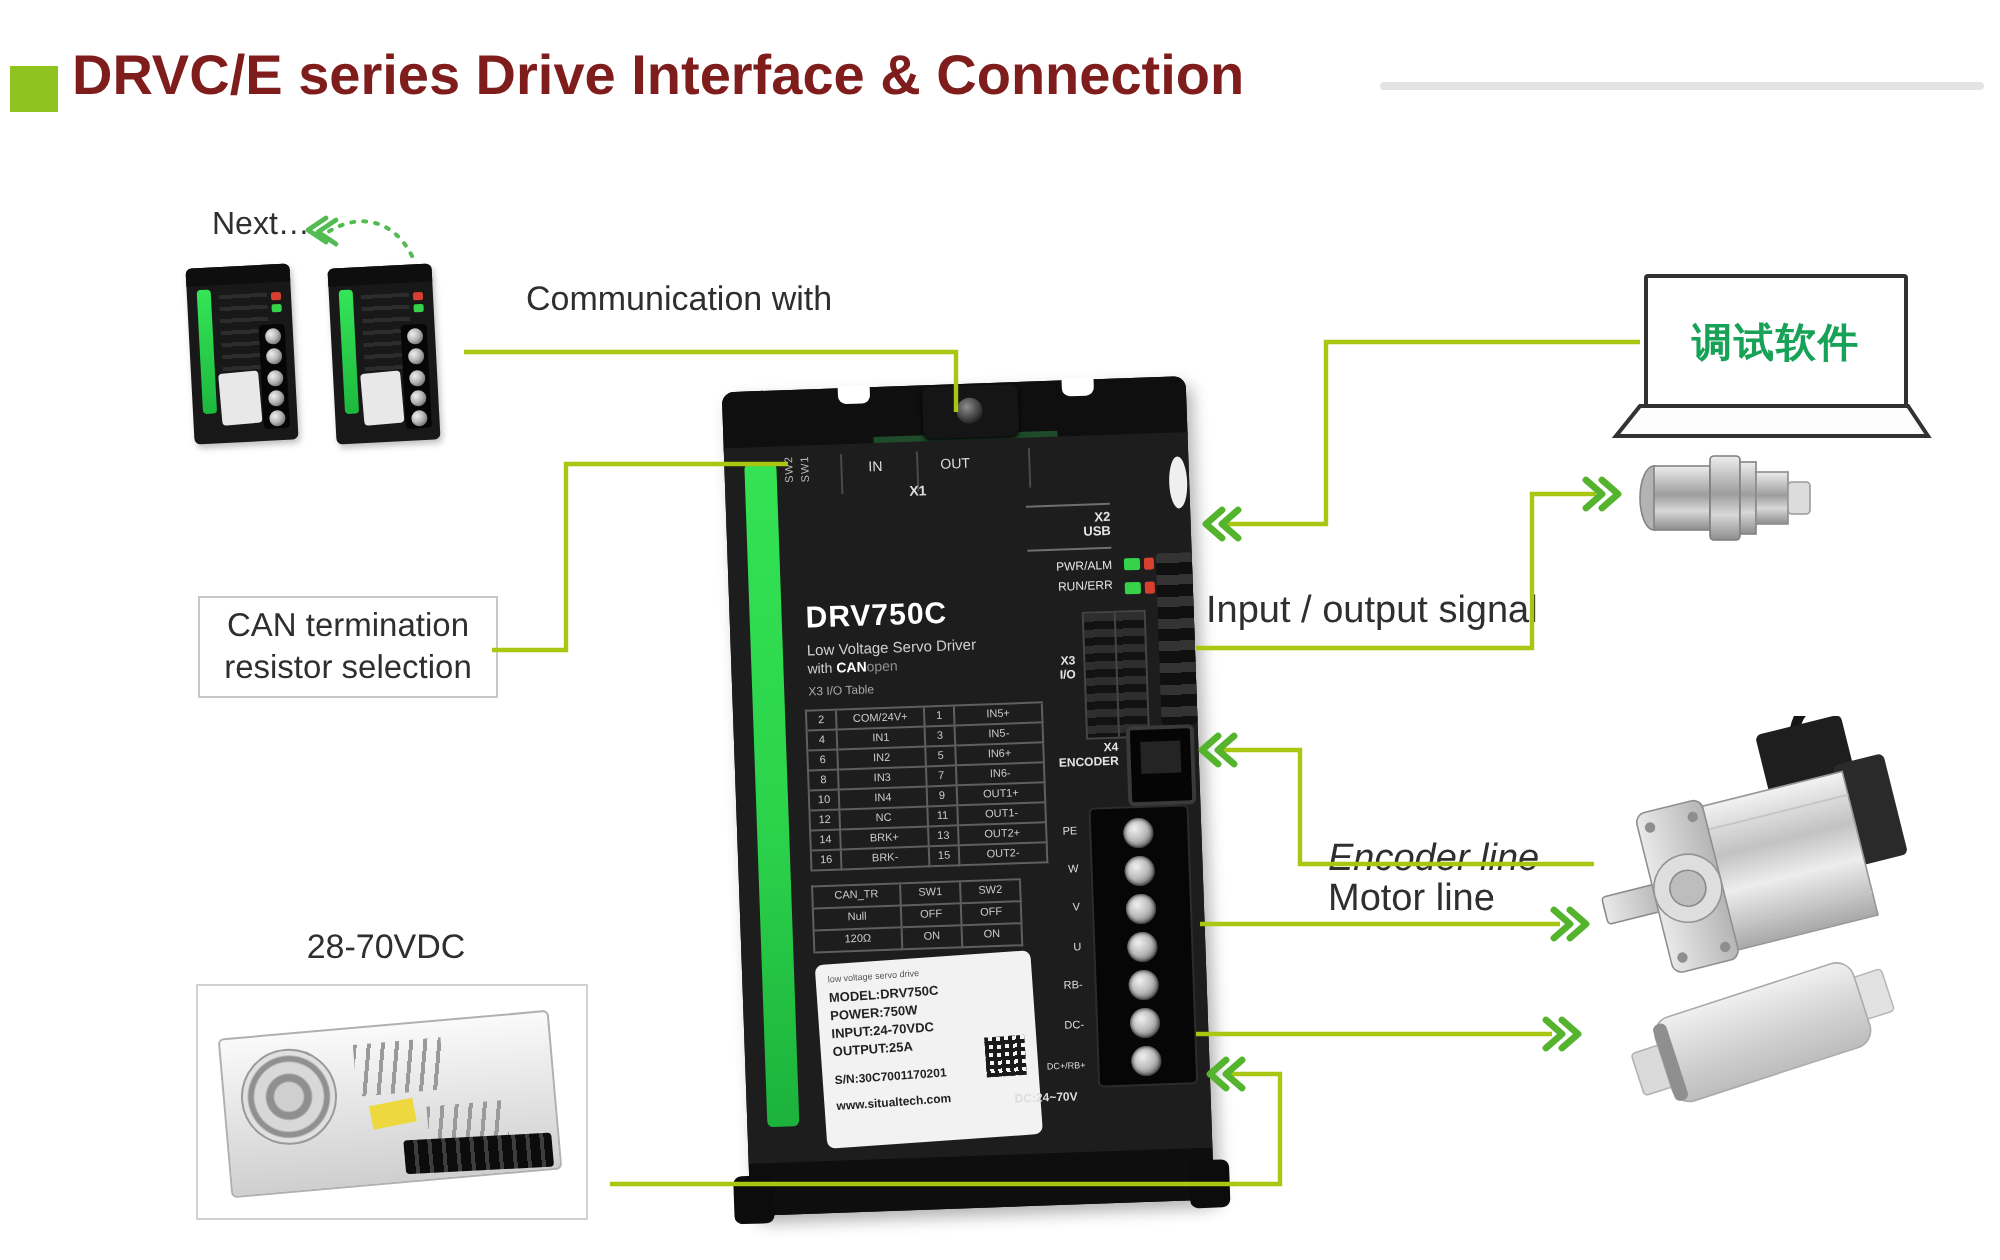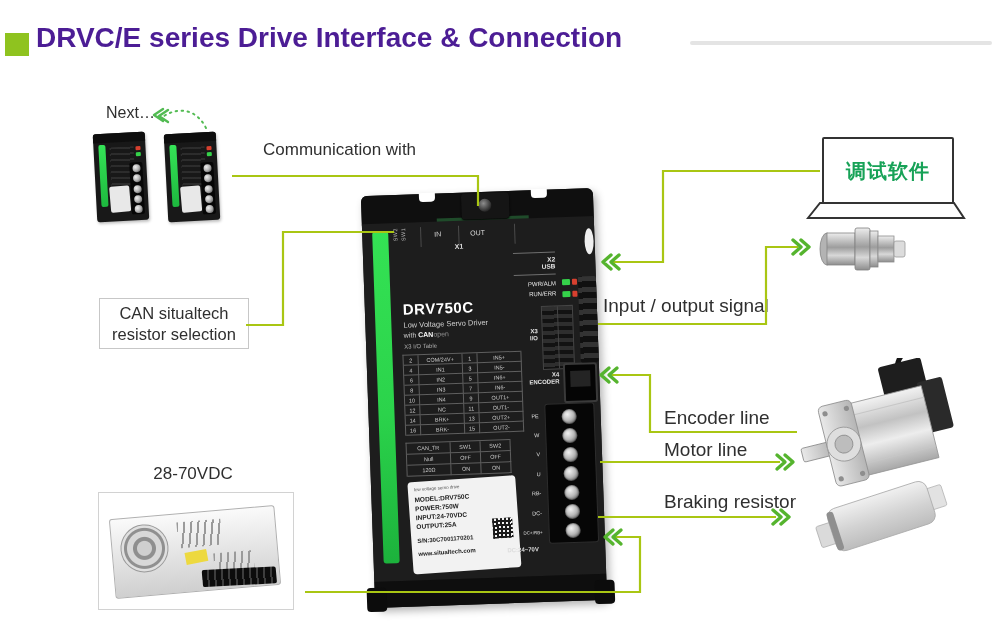"DRVC/E series Drive Interface &" #page-title { color: #4c1d95 -> #7f1d1d }
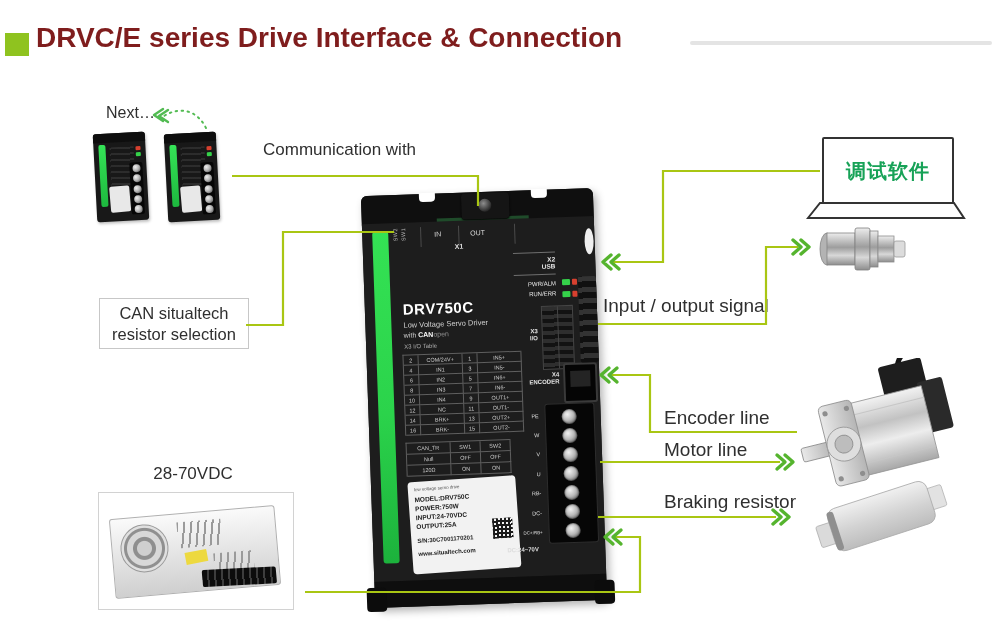"CAN situaltech" span { text: situaltech -> termination }
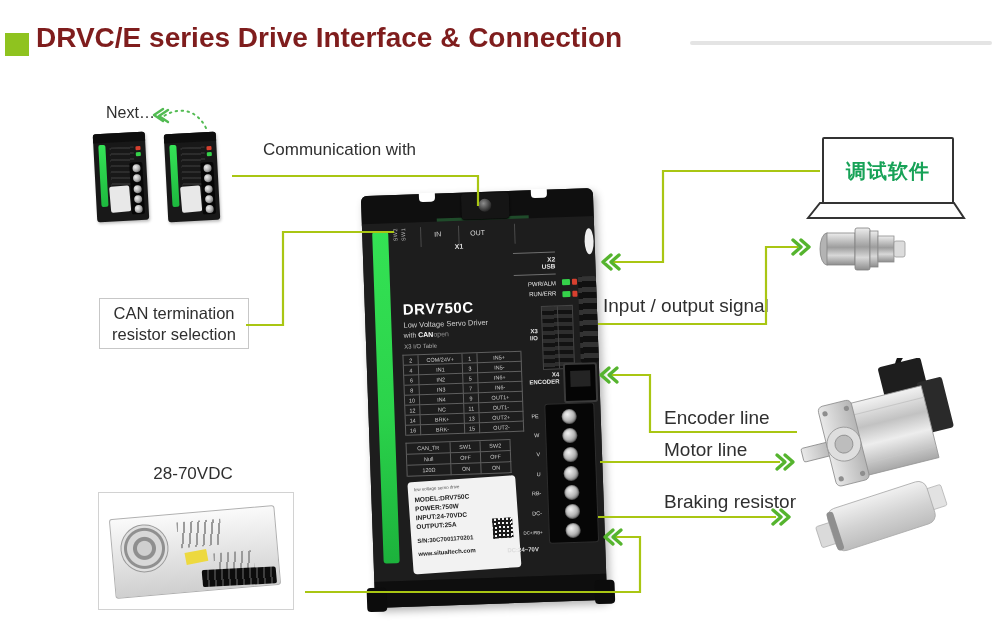"Encoder line" div.lbl { font-style: none -> italic; top: 407px -> 419px }
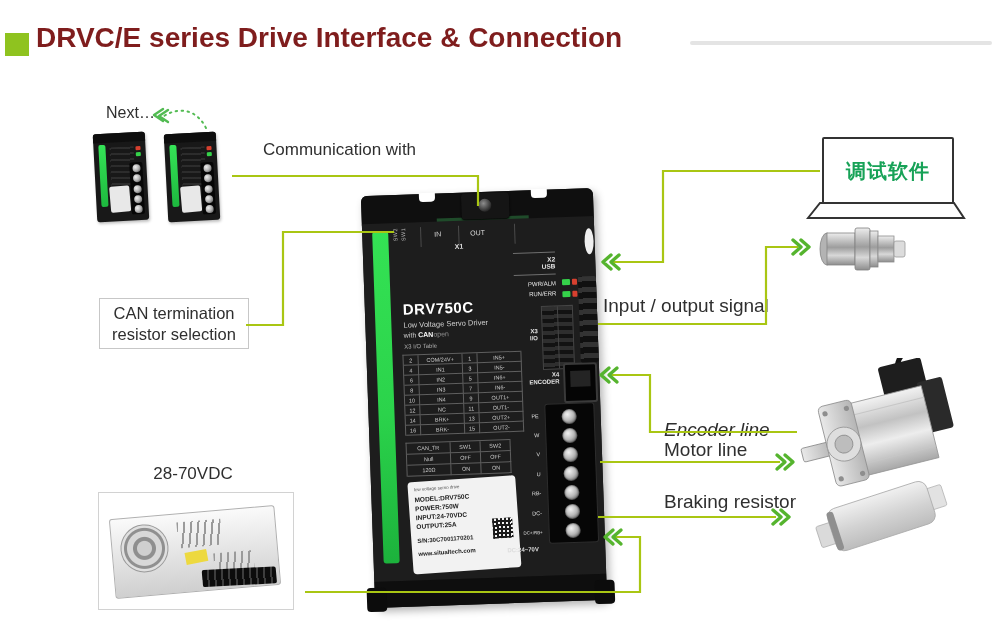"Braking resistor" div.lbl { html: <div>Braking resistor</div> -> none }
